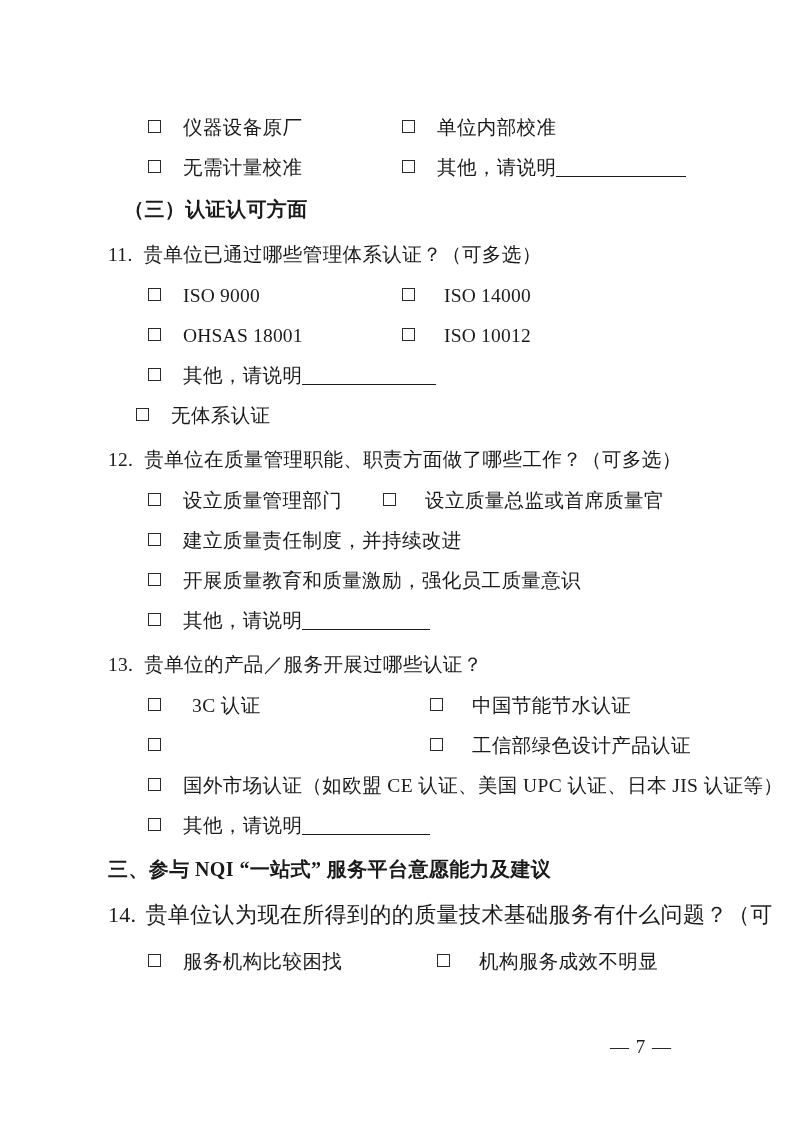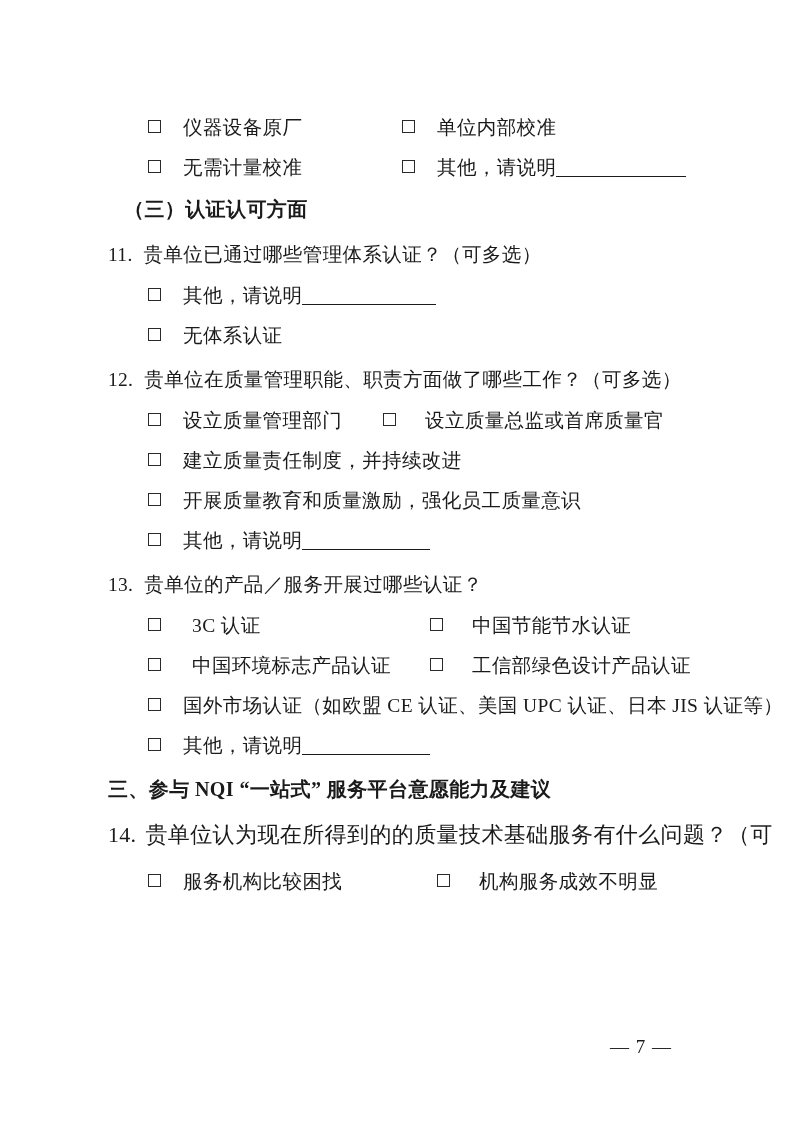"ISO 9000" div.optrow { html: none -> <div> <span> <span></span><span>ISO 9000</span> </span> <span> <span></span><span>ISO 14000</span> </span> </div> }
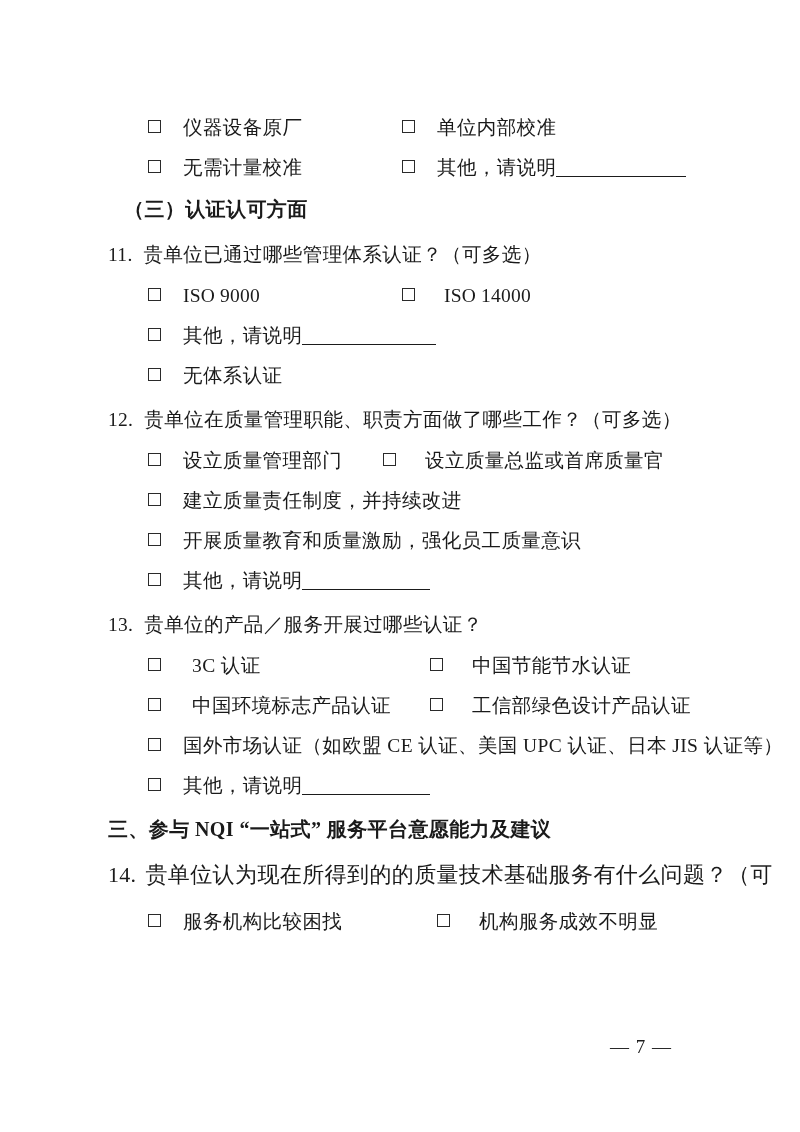"OHSAS 18001" div.optrow { html: none -> <div> <span> <span></span><span>OHSAS 18001</span> </span> <span> <span></span><span>ISO 10012</span> </span> </div> }
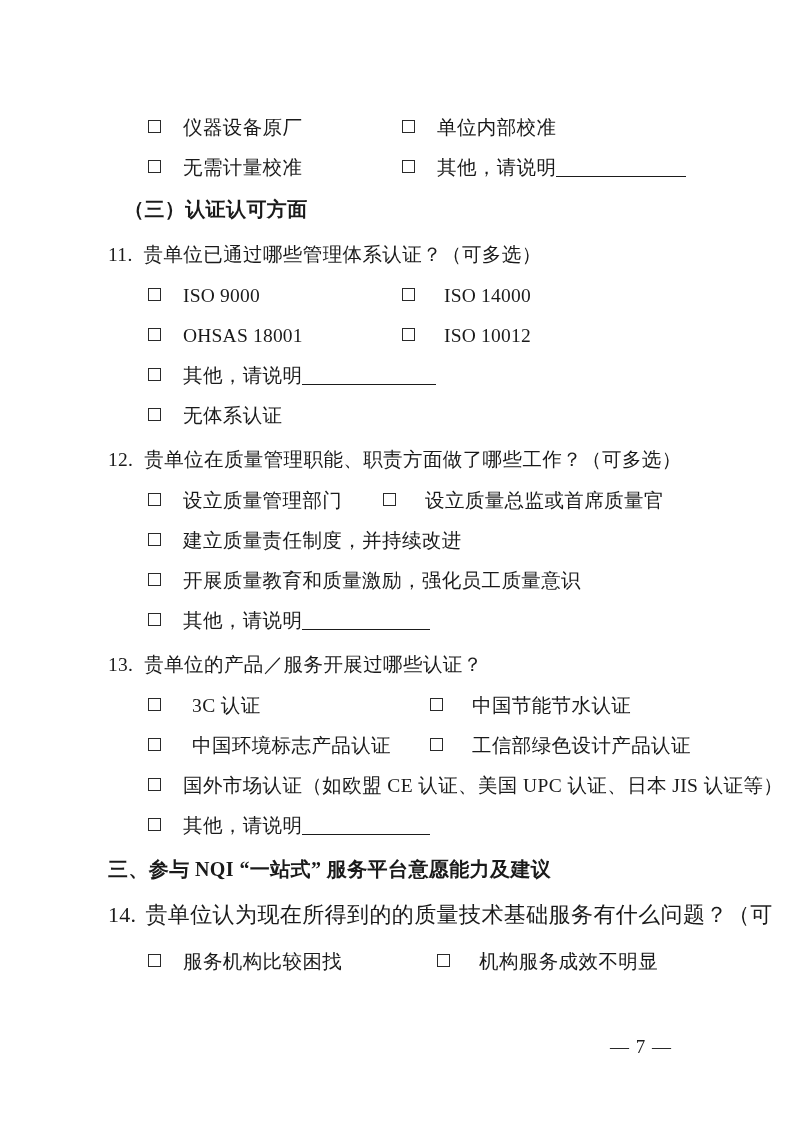"无体系认证" span.opt { left: 40px -> 28px }
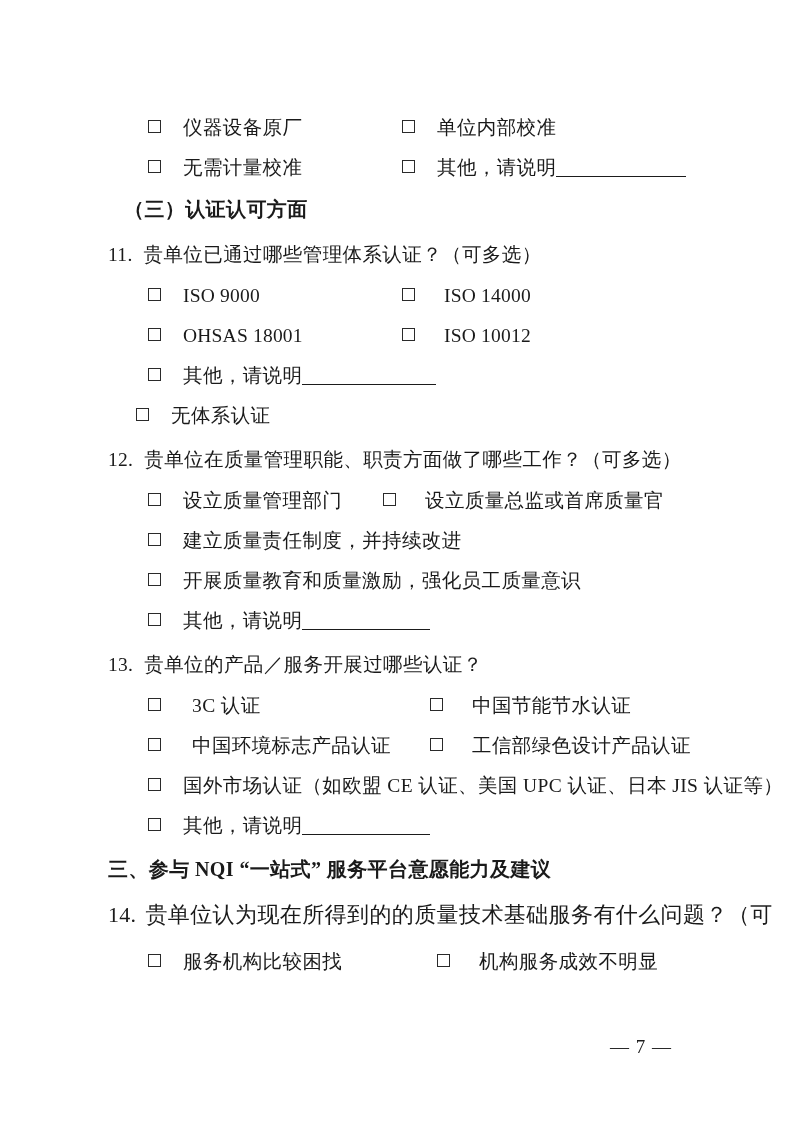"中国环境标志产品认证" span.lbl { html: <span>中国环境标志产品认证</span> -> none }
